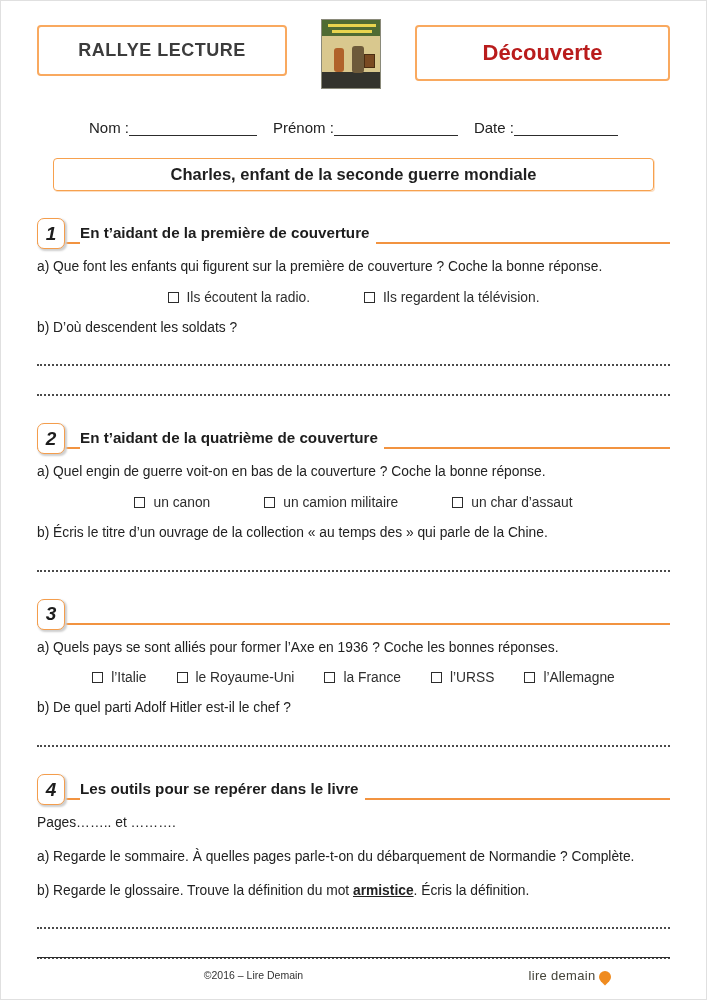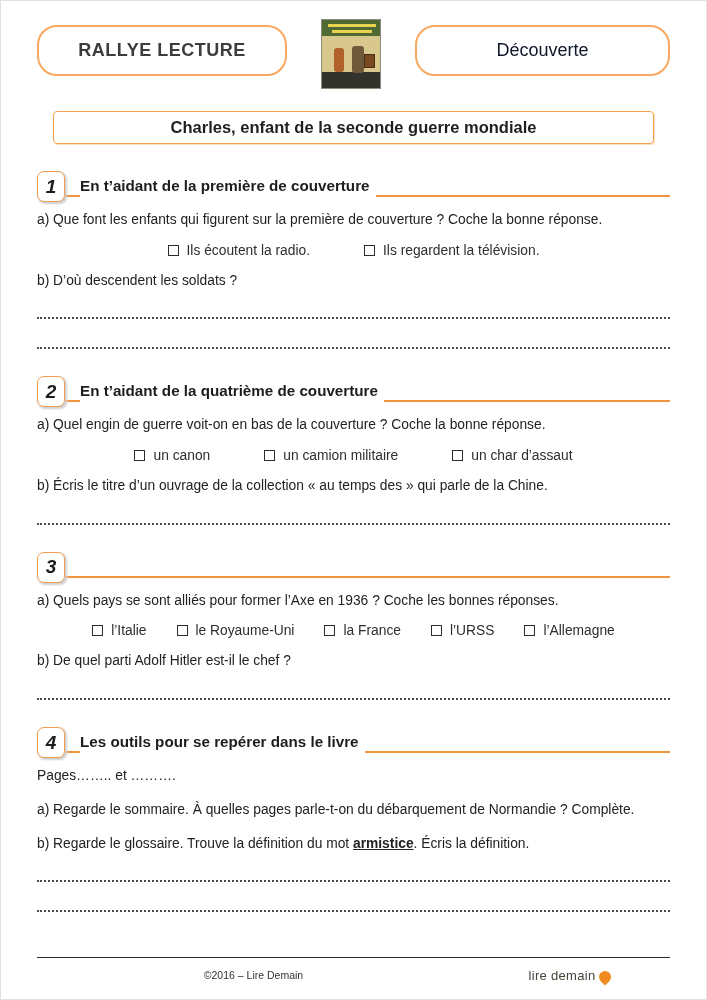"RALLYE LECTURE" .hbox { border-radius: 20px -> 4px }
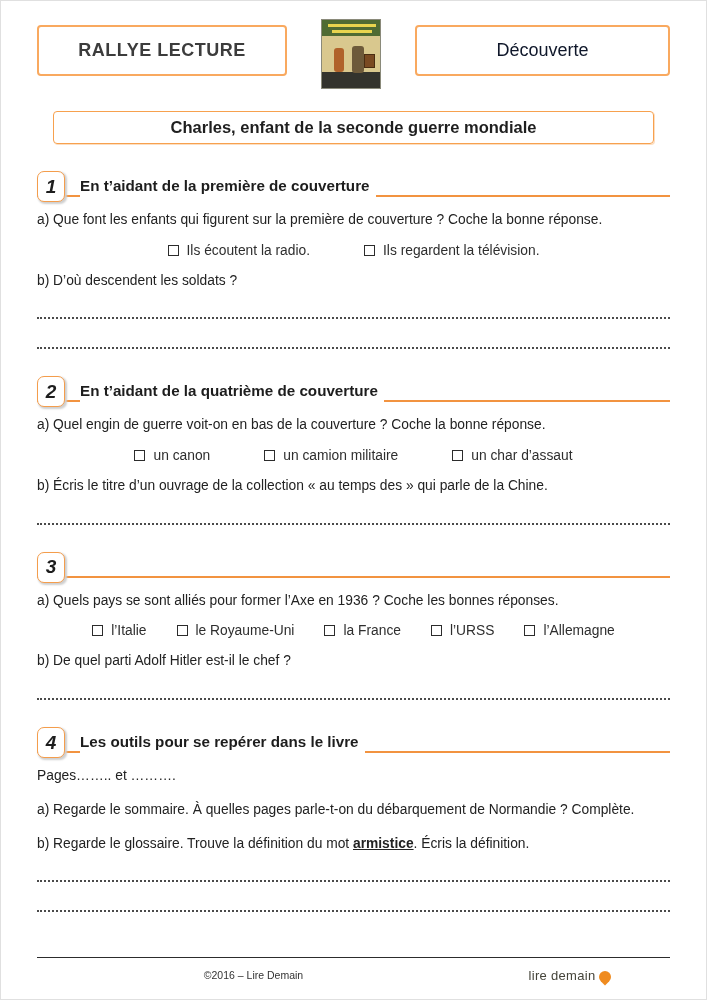"Découverte" .decouverte { color: #0f172a -> #b91c1c; font-size: 18px -> 22px; font-weight: normal -> bold }
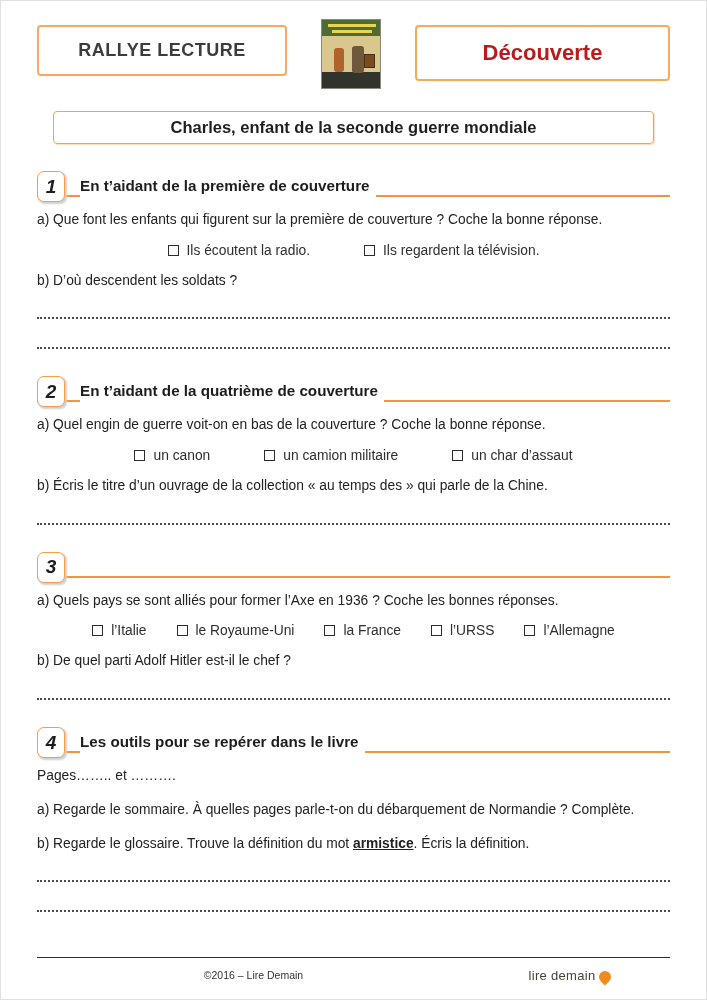"Nom :" div.identity { html: none -> <div> <span>Nom :</span> <span></span> <span>Prénom :</span> <span></span> <span>Date :</span> <span></span> </div> }
